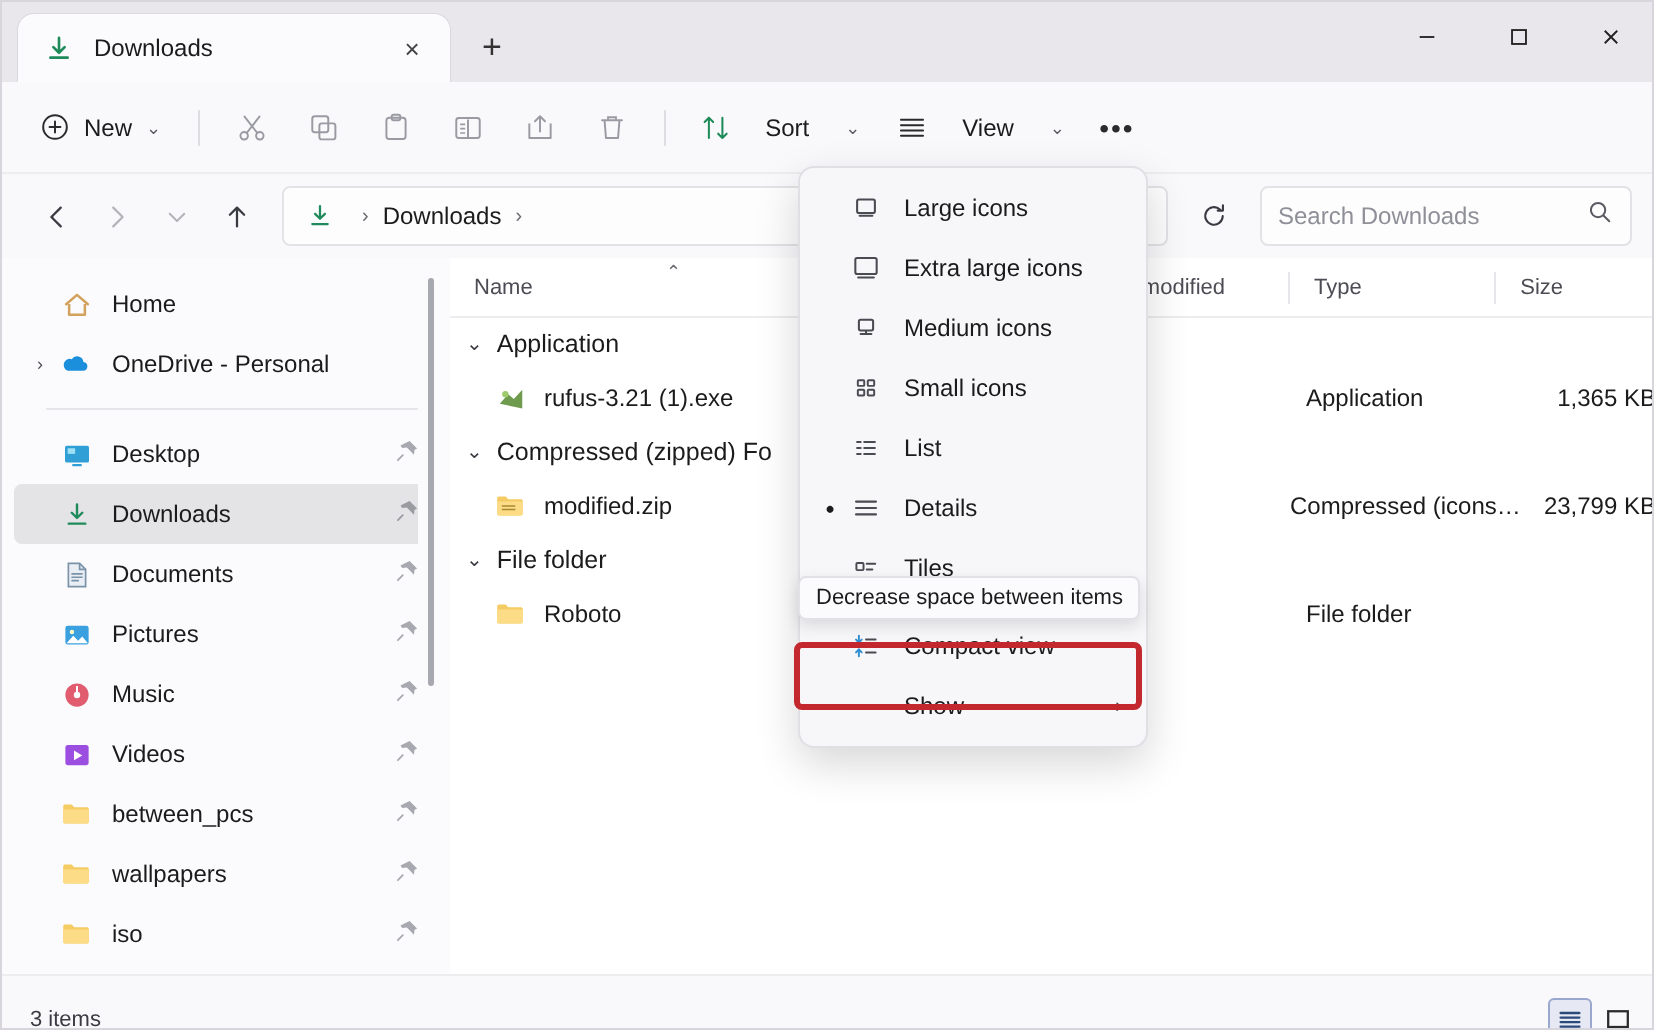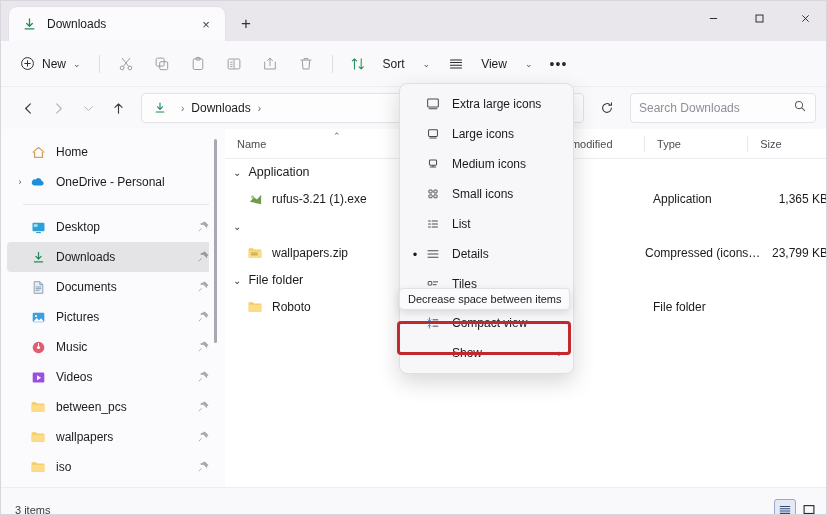"Extra large icons" div.mi { order: before "Large icons" -> after "Large icons" }
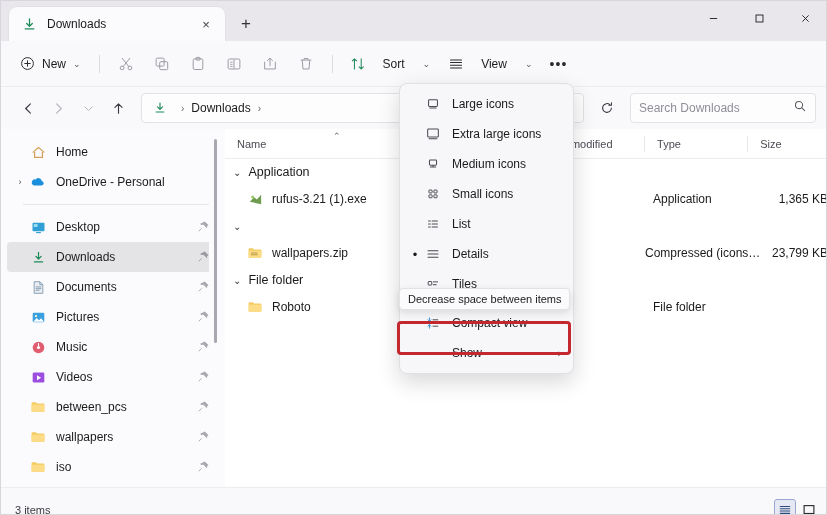"Compressed (zipped) Fo" span.glbl { html: none -> <span>Compressed (zipped) Fo</span> }
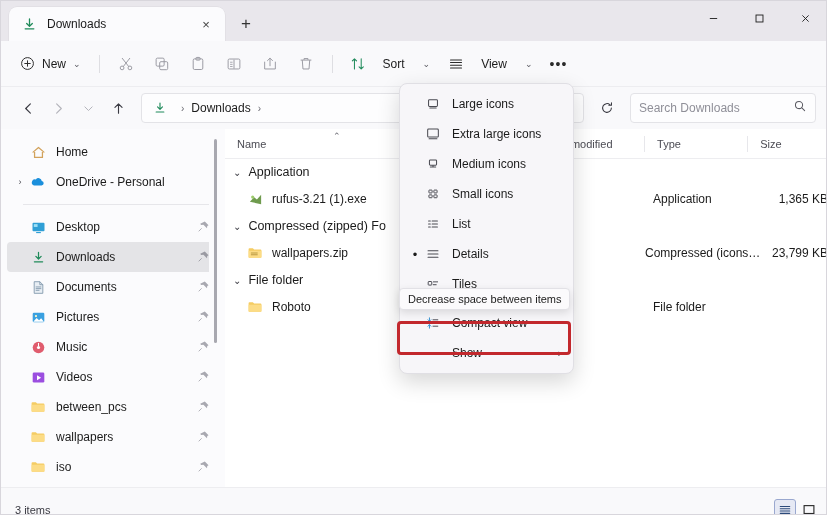"wallpapers.zip" span.f-txt { text: wallpapers.zip -> modified.zip }
